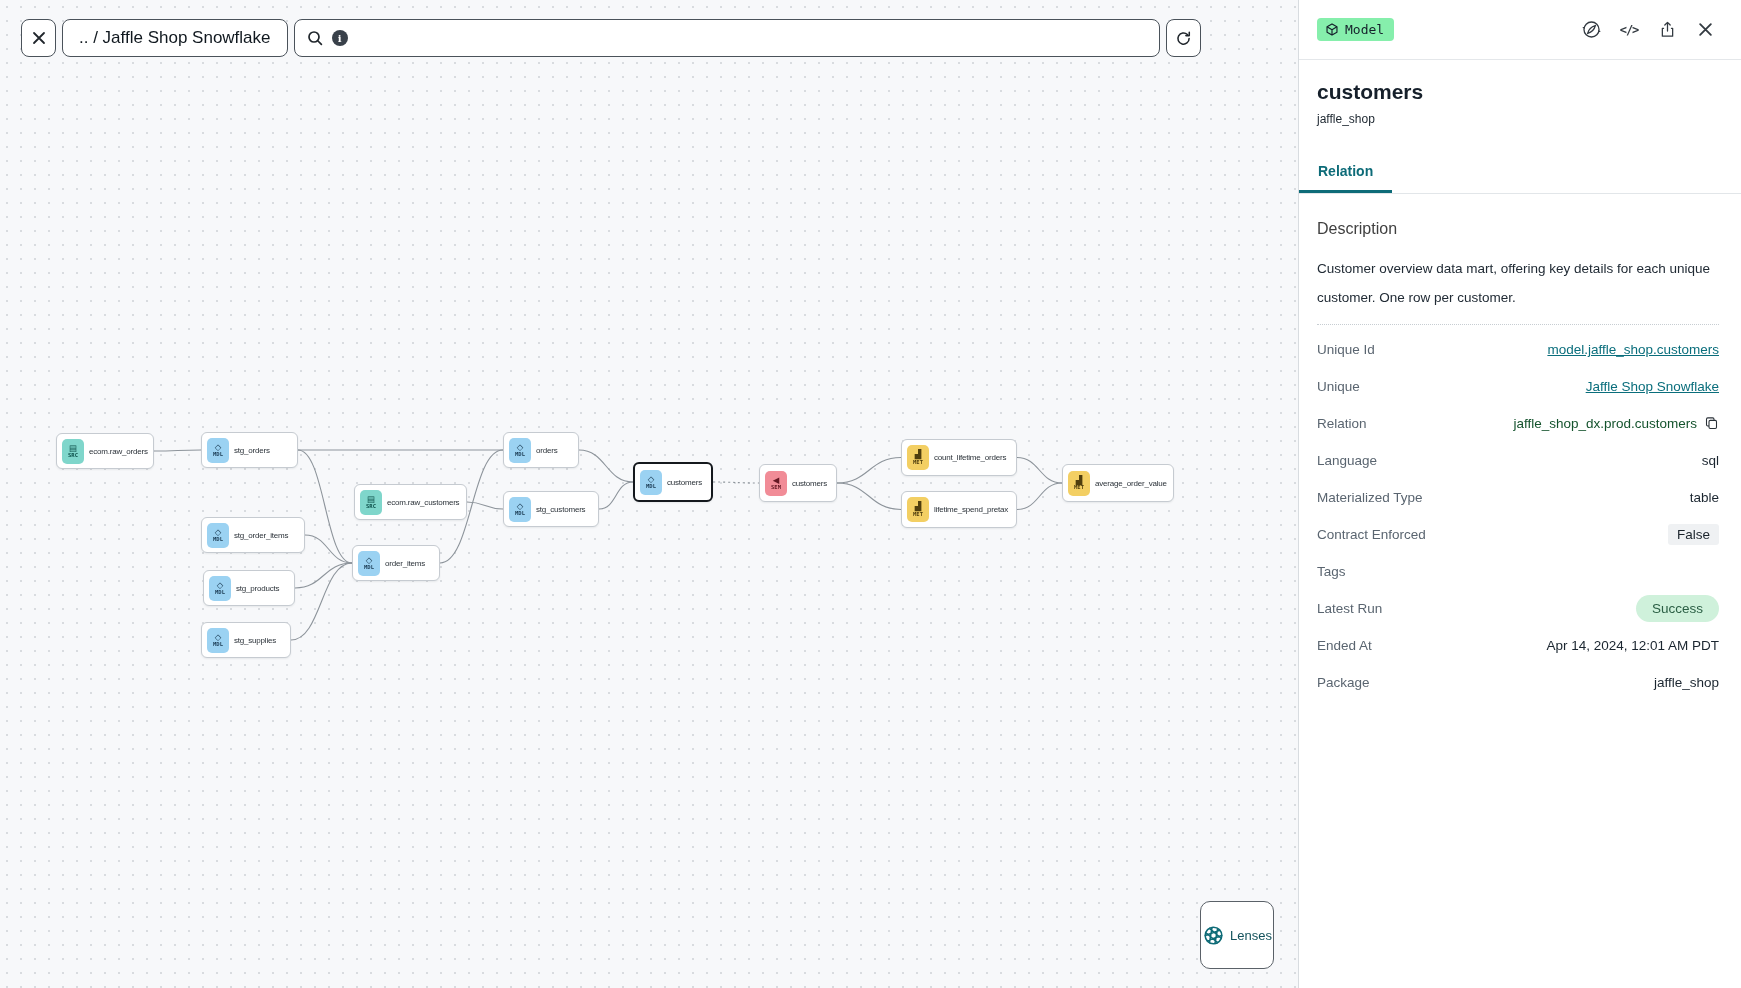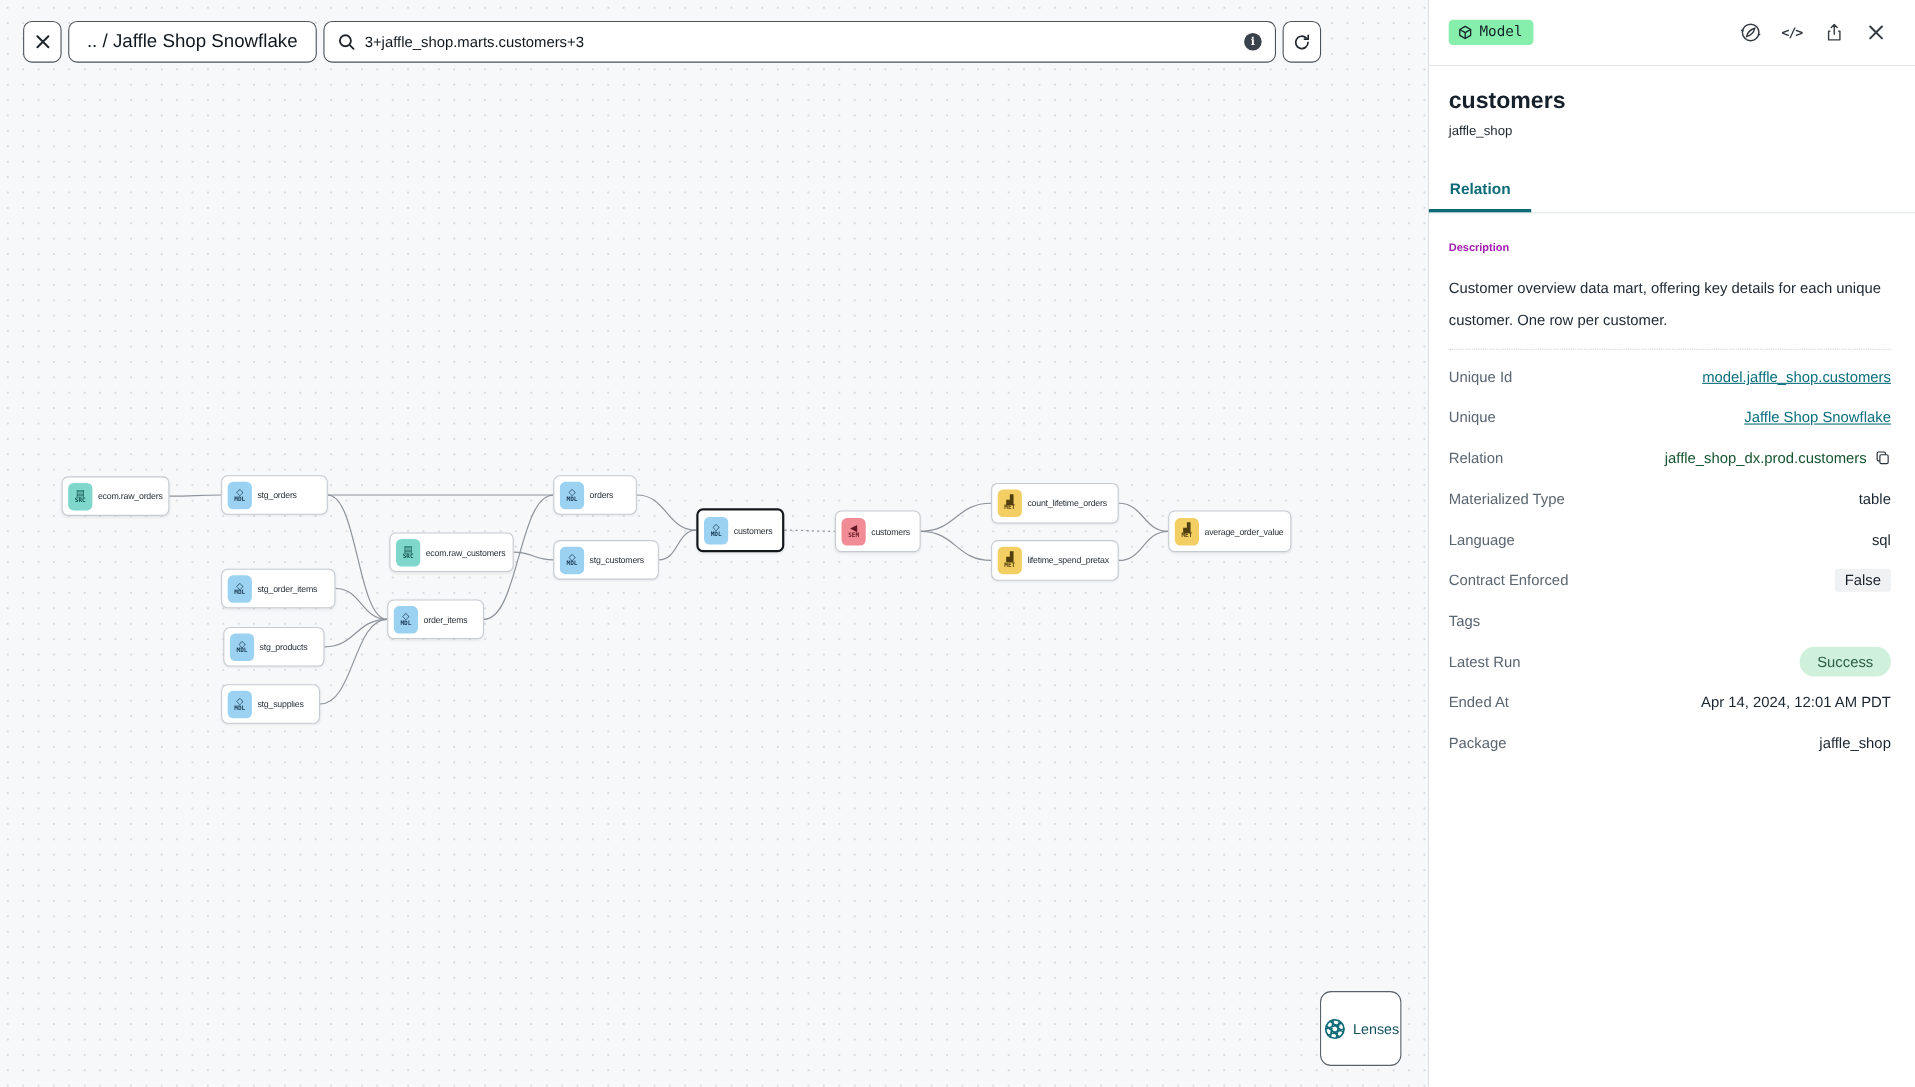"3+jaffle_shop.marts.customers+3" input { html: <input> -> none }
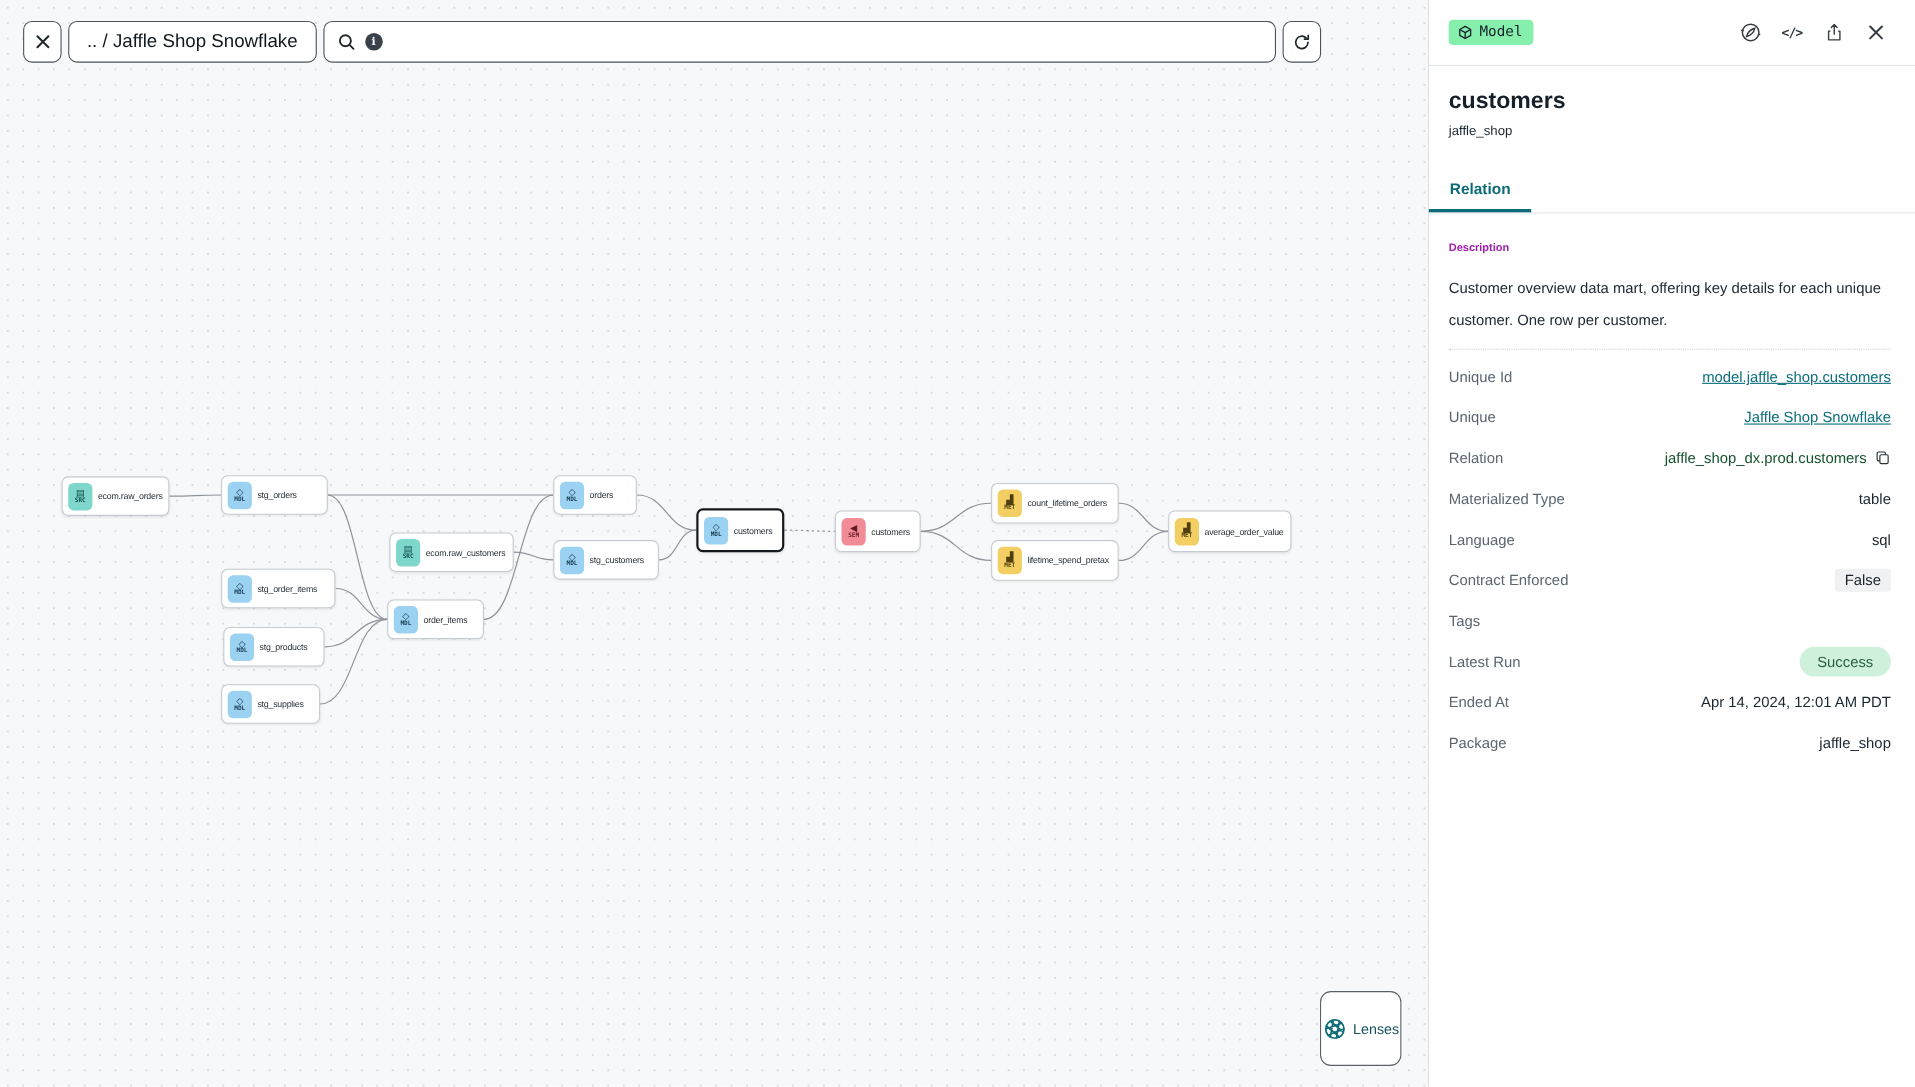"Description" .desc-label { color: #a21caf -> #404040; font-size: 10px -> 16px; font-weight: bold -> normal }
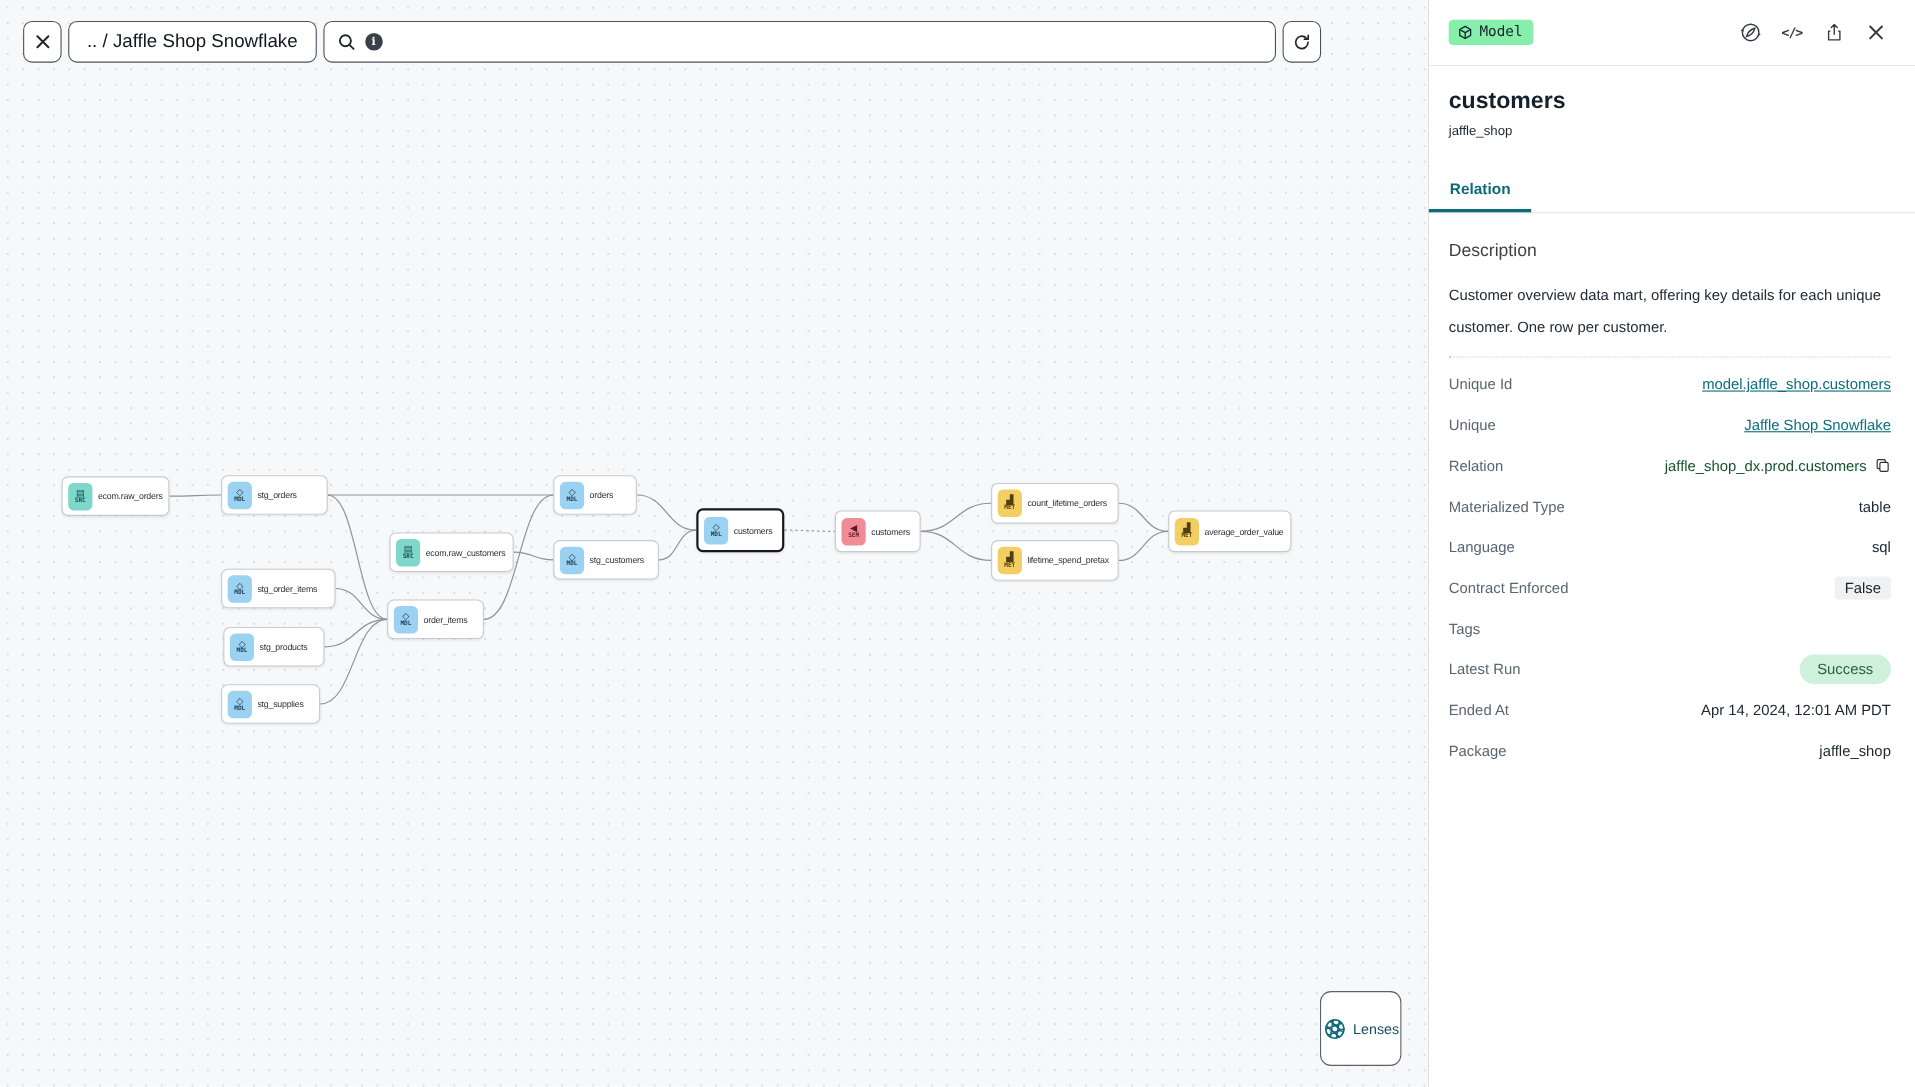"Materialized Type" div.field-row { order: before "Language" -> after "Language" }
